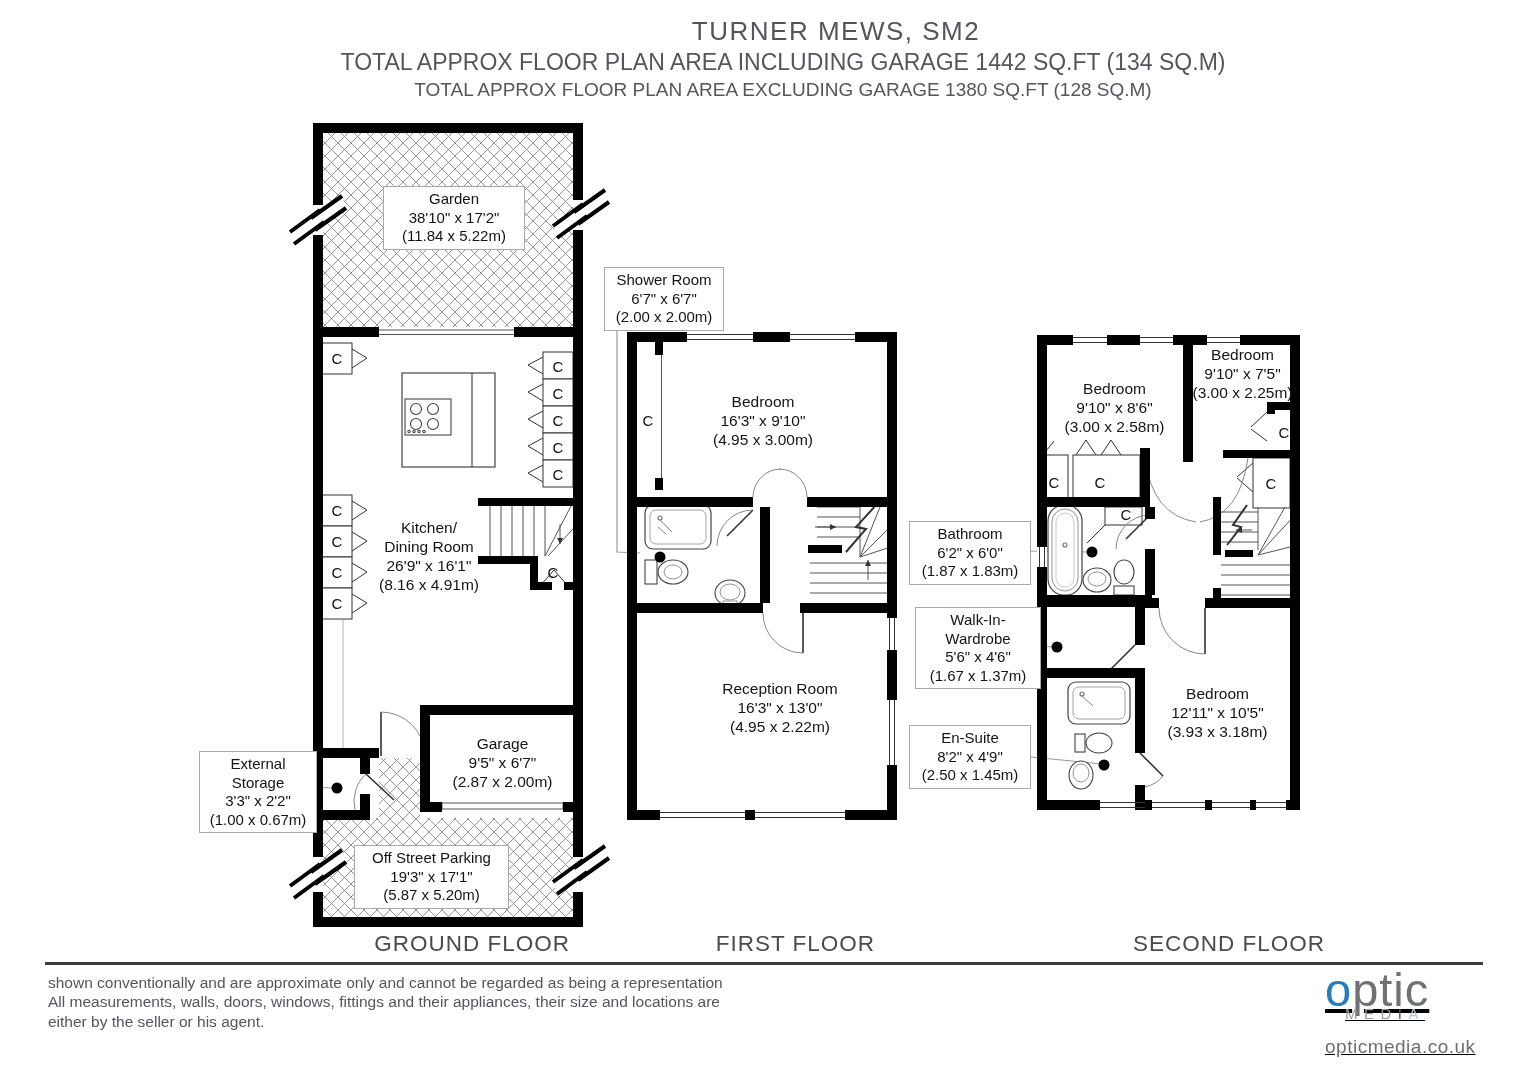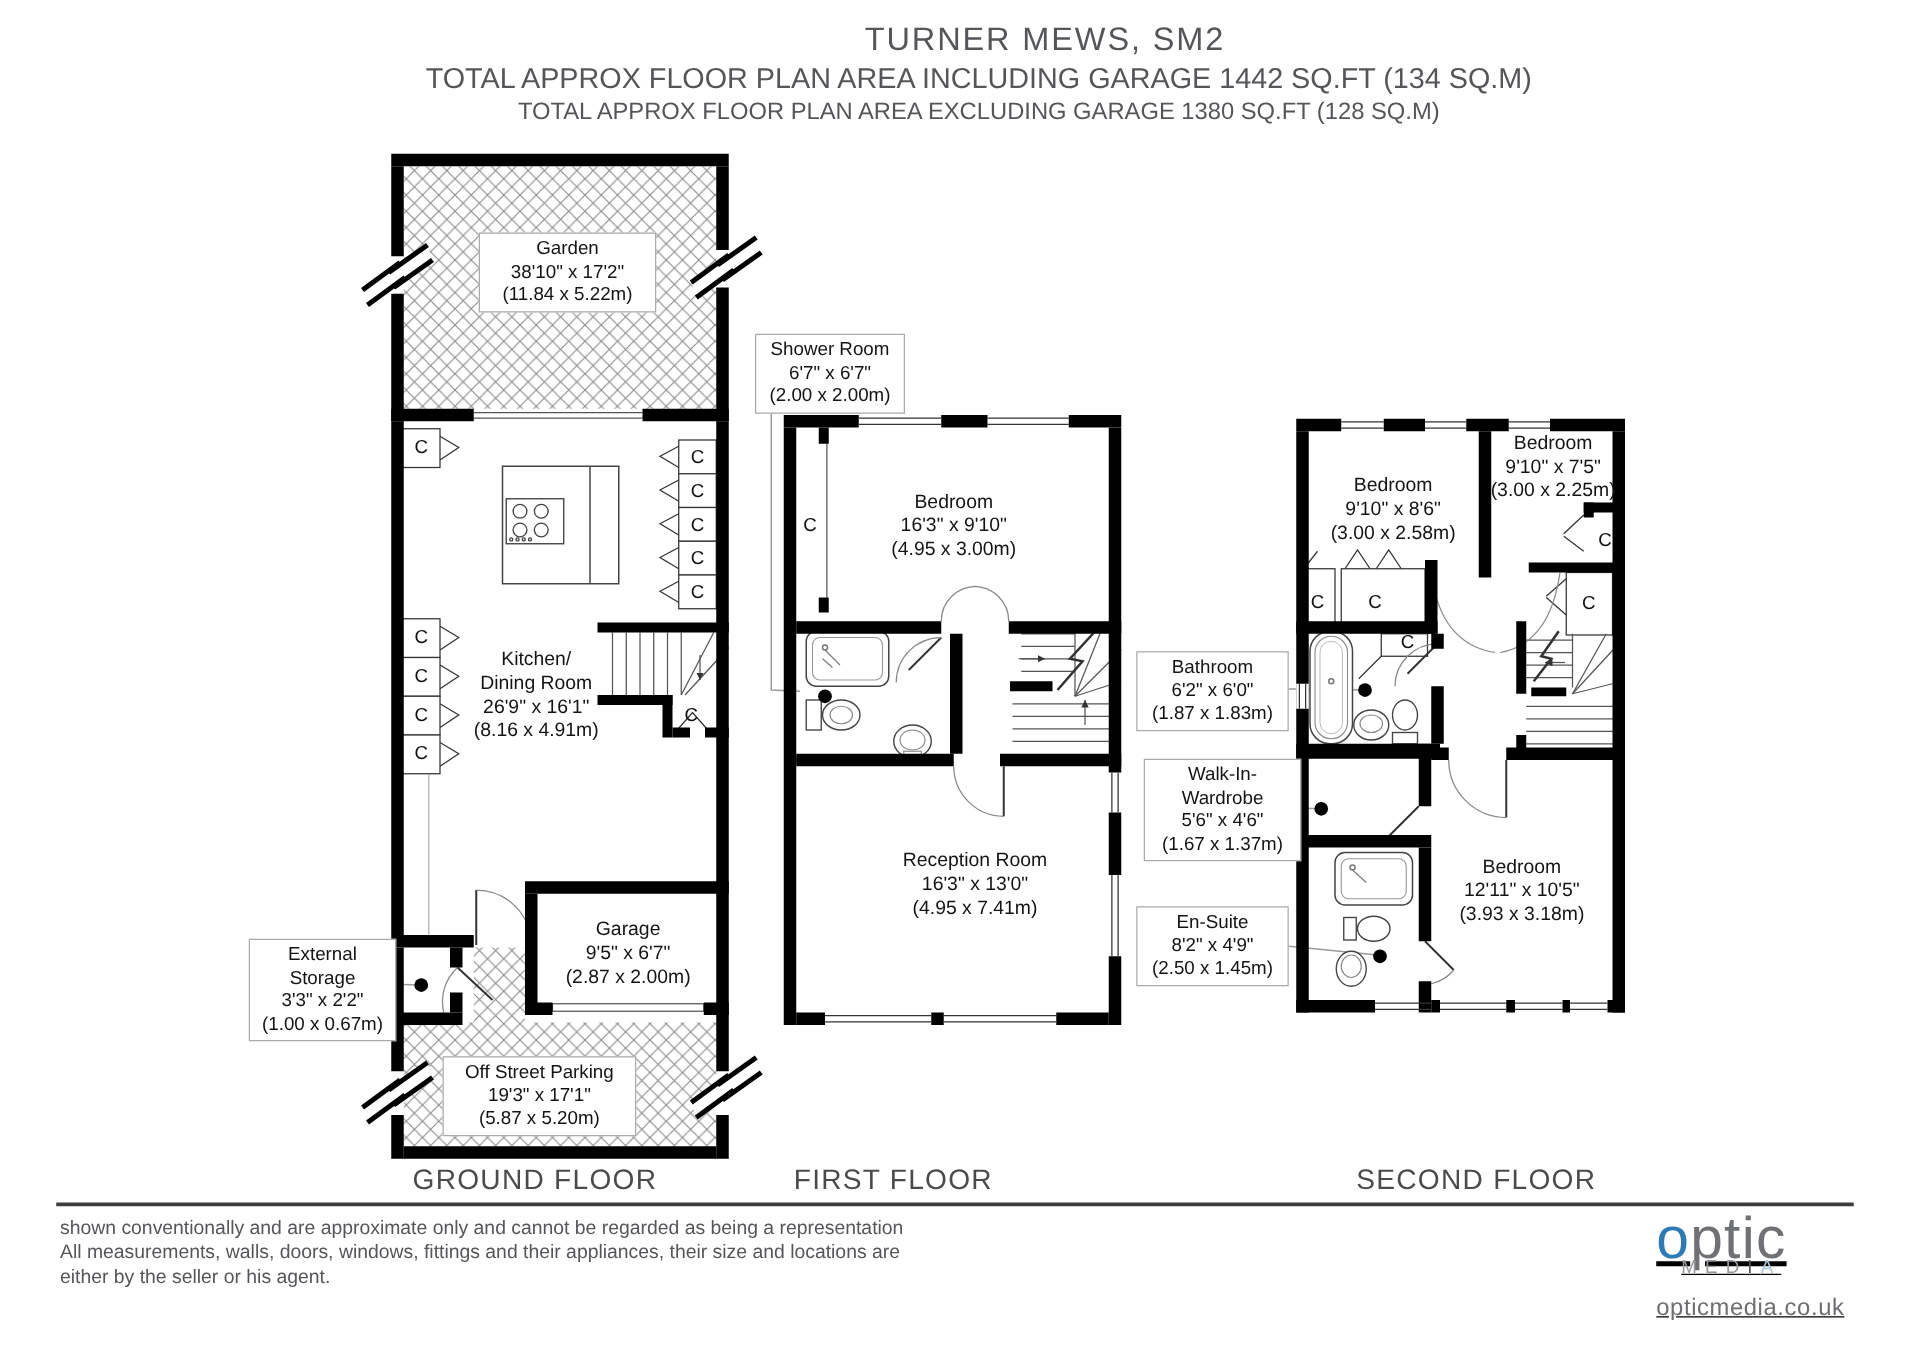"(4.95 x 7.41m)" div { text: 7.41m -> 2.22m }
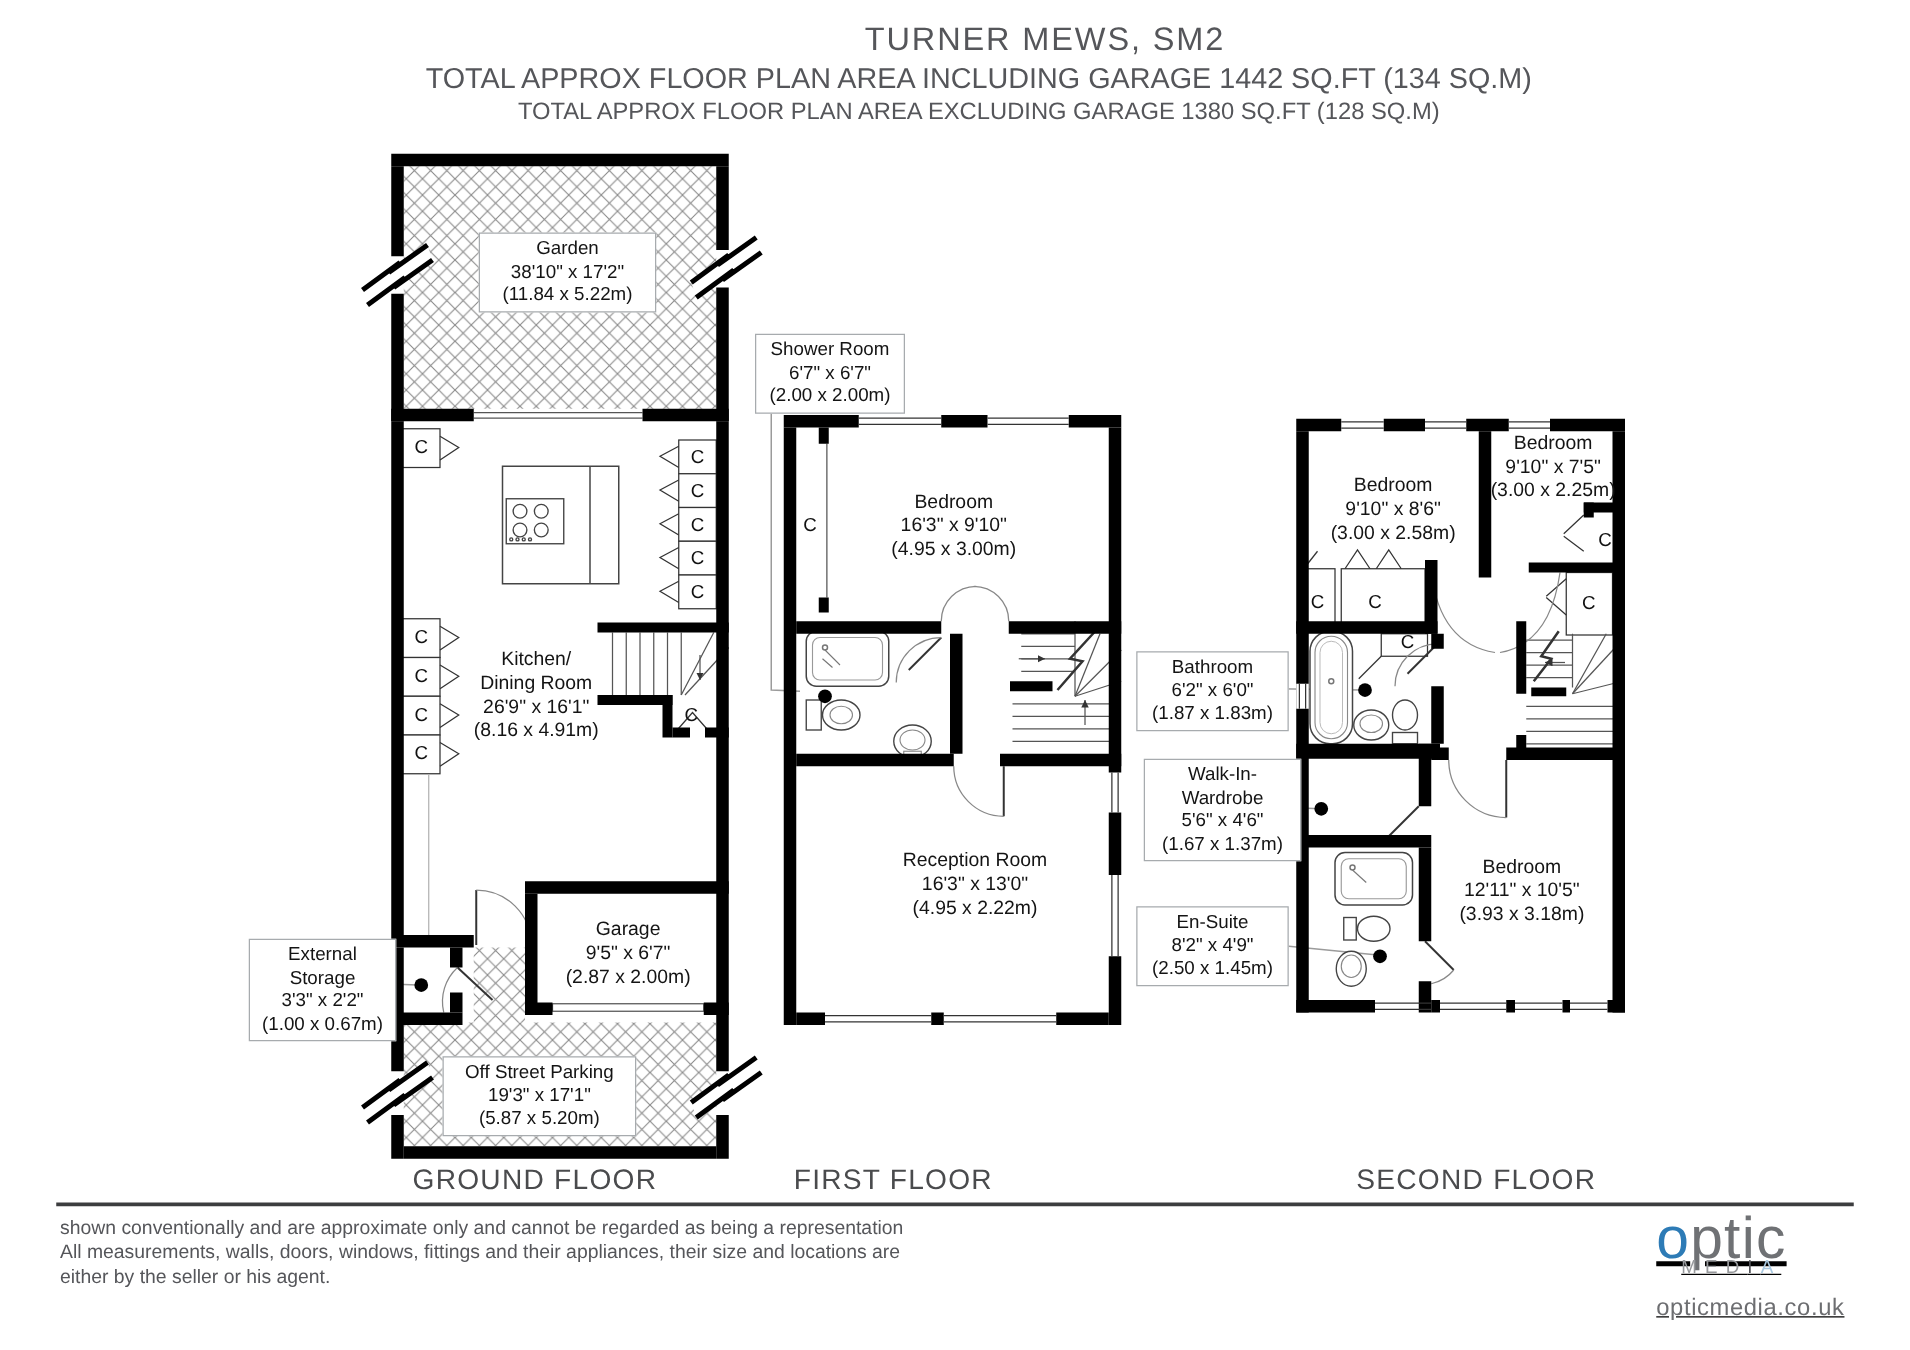"GROUND FLOOR" .floor-title { text-align: left -> right }
